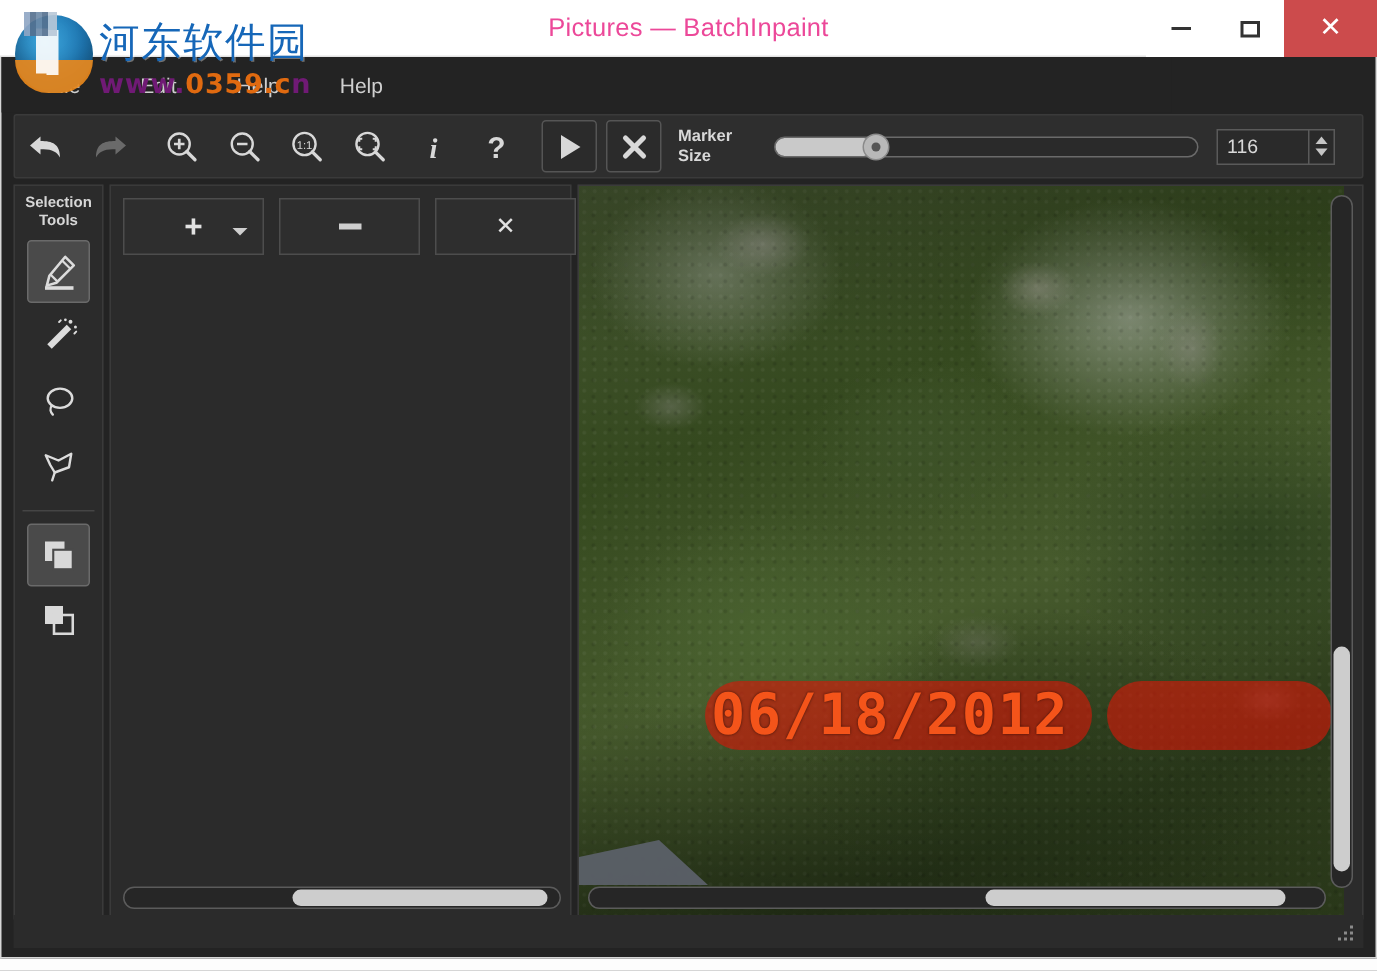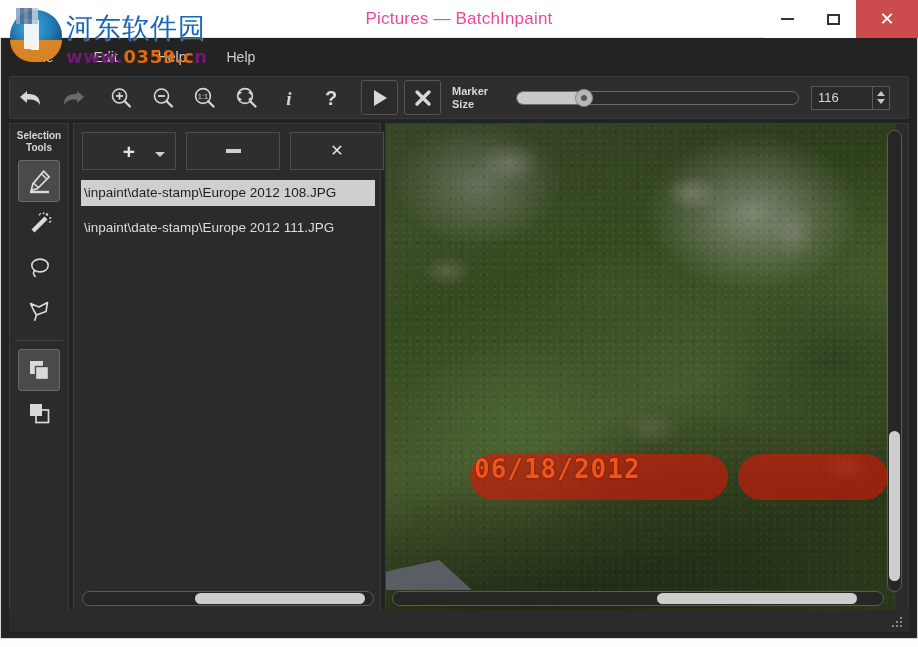"\inpaint\date-stamp\Europe 2012 108.JPG" div.file-list { html: <div> <div>\inpaint\date-stamp\Europe 2012 108.JPG</div> <div>\inpaint\date-stamp\Europe 2012 111.JPG</div> </div> -> none }
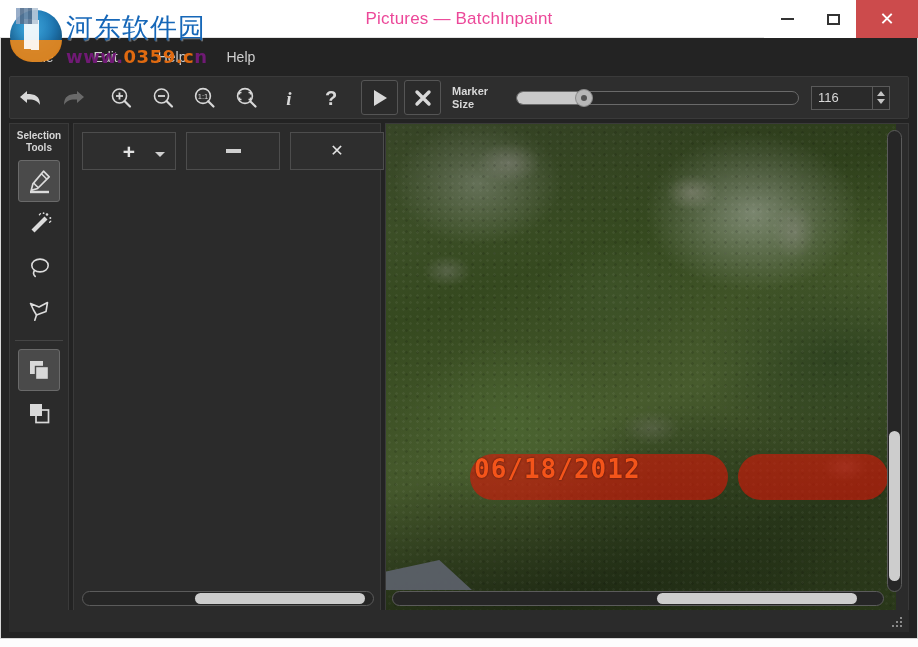"06/18/2012" .stamp { font-size: 26px -> 38px }
